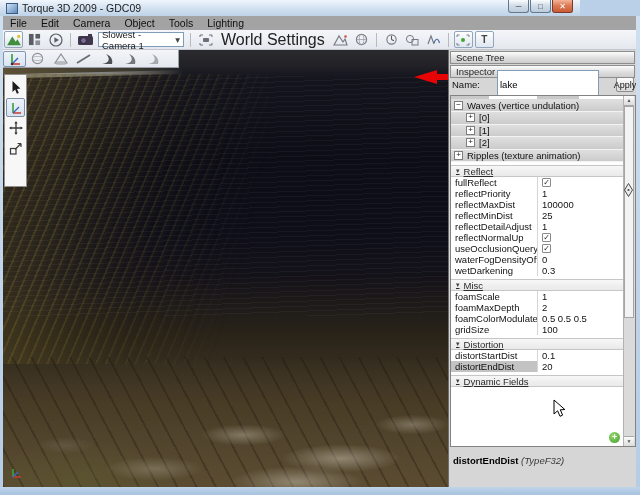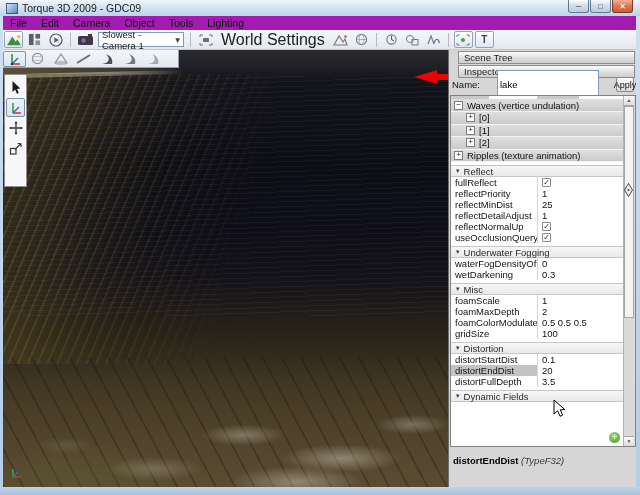"Torque 3D 2009 - GDC09" #titlebar { width: 640px -> 580px }
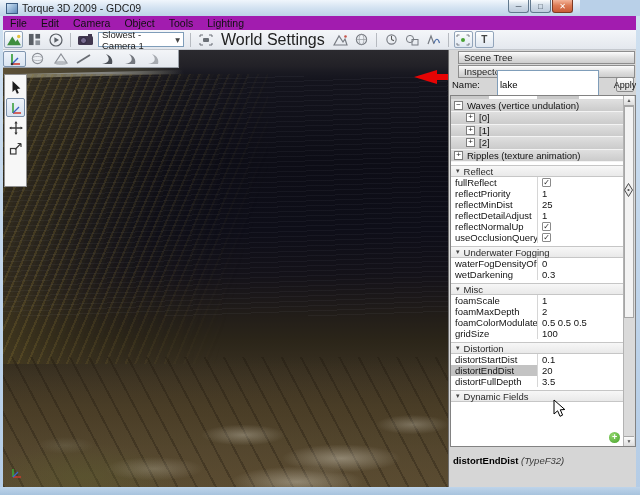"File" #menubar { background: #a21caf -> #a3a3a3 }
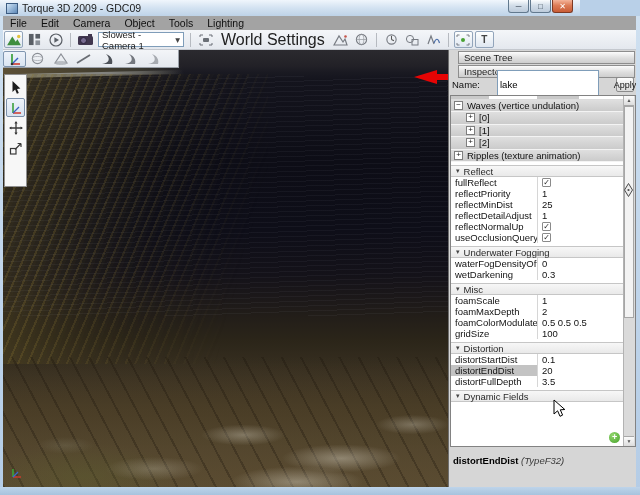"Scene Tree" #panel { padding-left: 8px -> none }
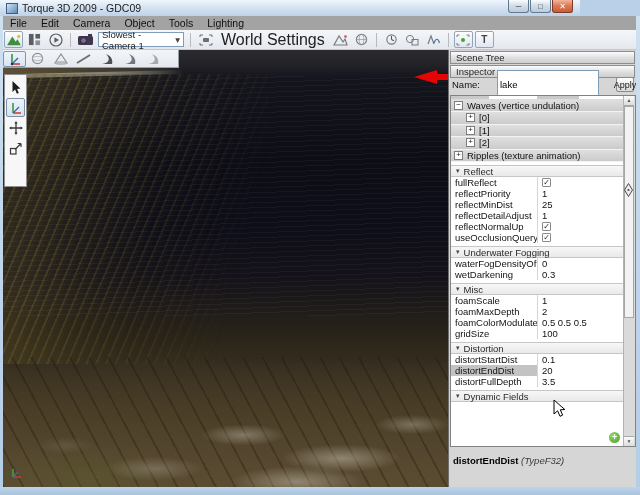"Reflect" .prow.section { text-decoration: none -> underline }
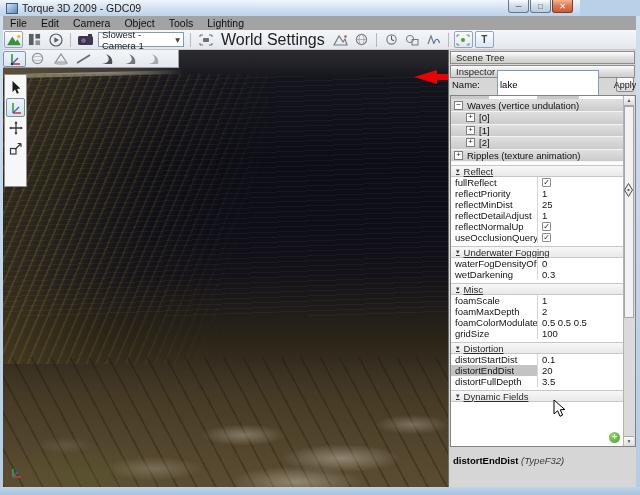"reflectMaxDist" div.prow { html: none -> <div> <div>reflectMaxDist</div> <div>100000</div> </div> }
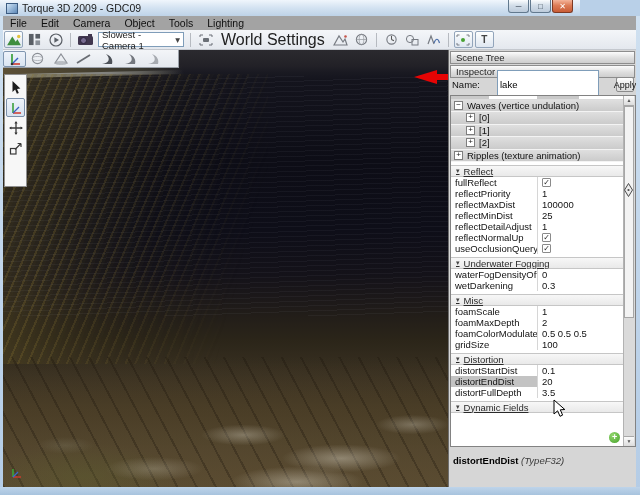"Underwater Fogging" div.prow { html: <div> <span>▾</span> <span>Underwater Fogging</span> </div> -> none }
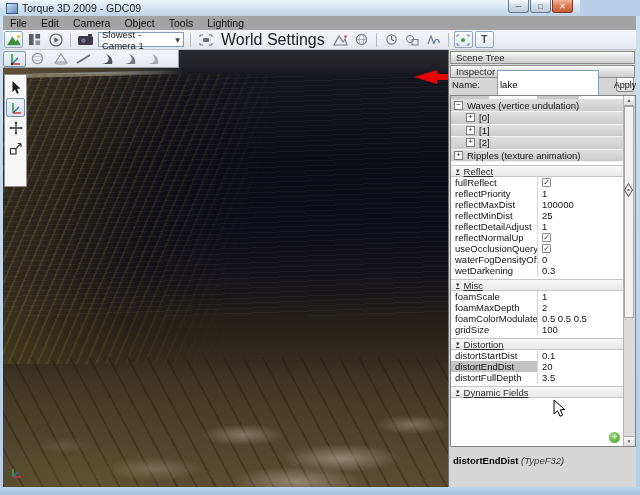"distortFullDepth" div.prow { html: <div> <div>distortFullDepth</div> <div>3.5</div> </div> -> none }
